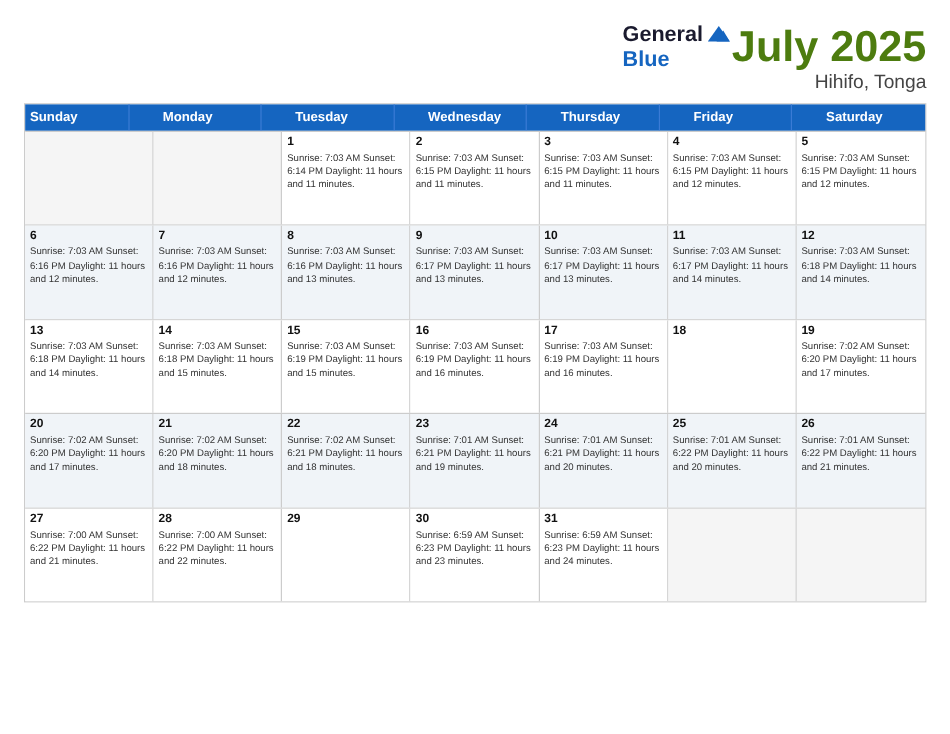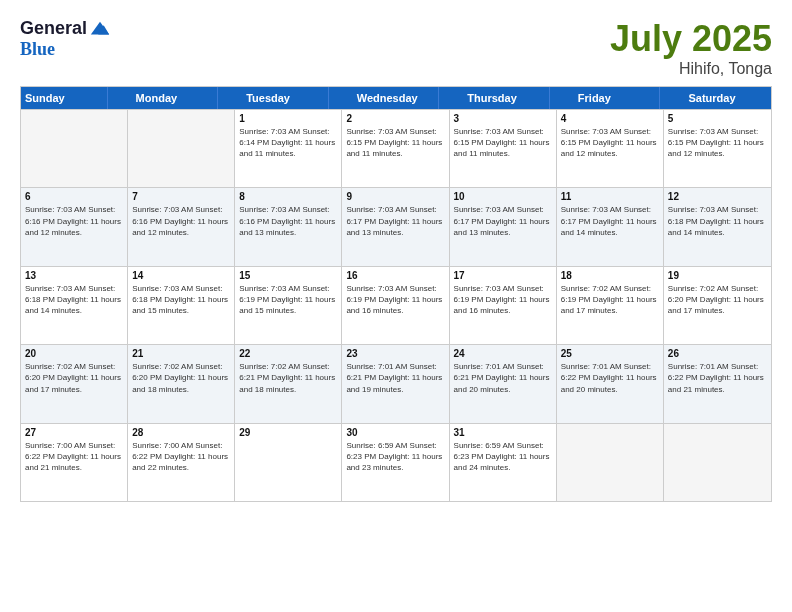"General" .page { align-items: none -> flex-end }
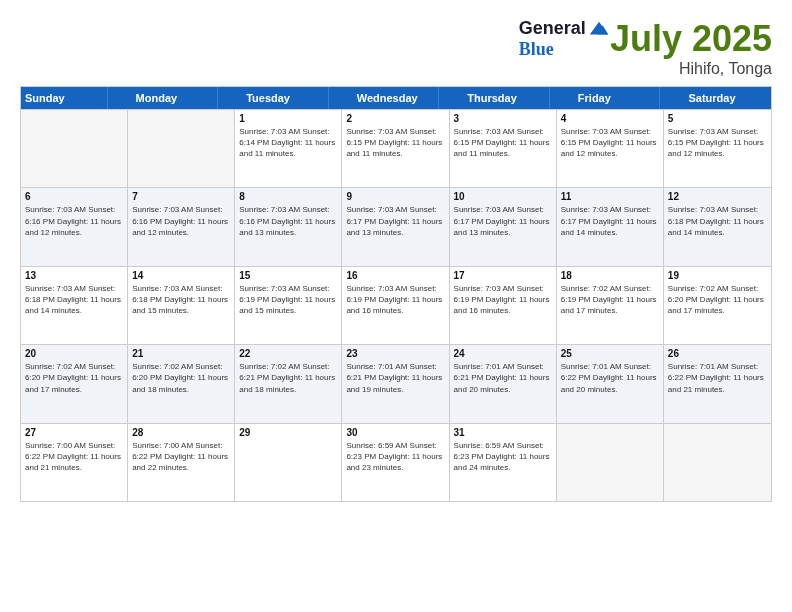"Blue" .logo-blue { font-family: Liberation Serif, serif -> none }
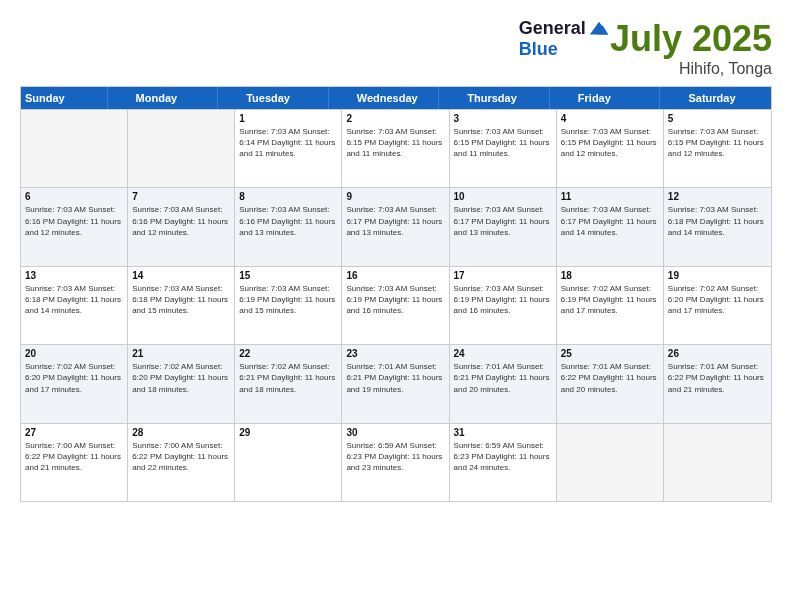"Sunrise: 7:02 AM Sunset: 6:19" div.cell-info { html: <div>Sunrise: 7:02 AM Sunset: 6:19 PM Daylight: 11 hours and 17 minutes.</div> -> none }
